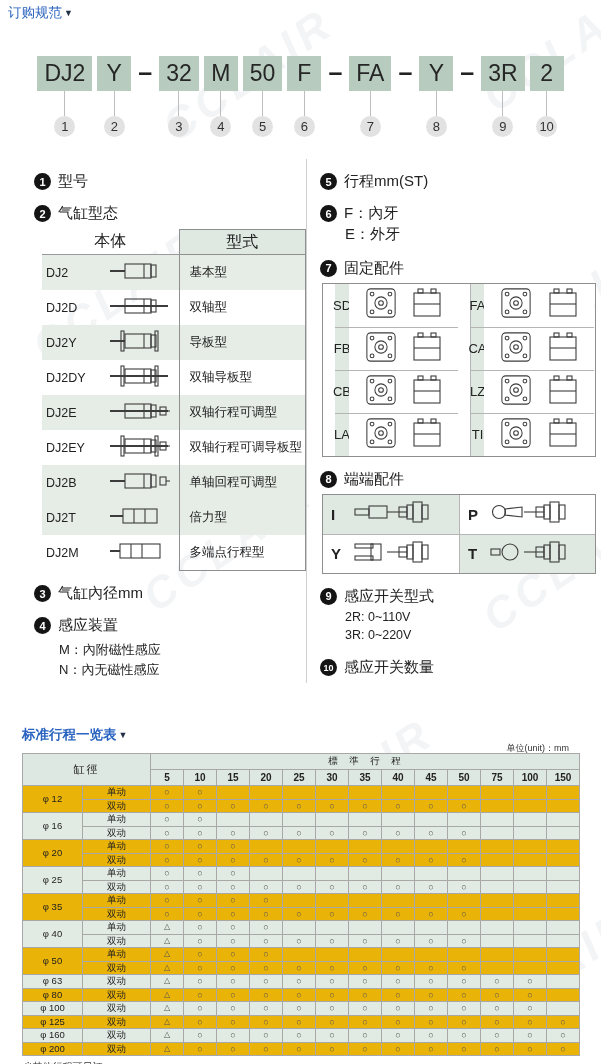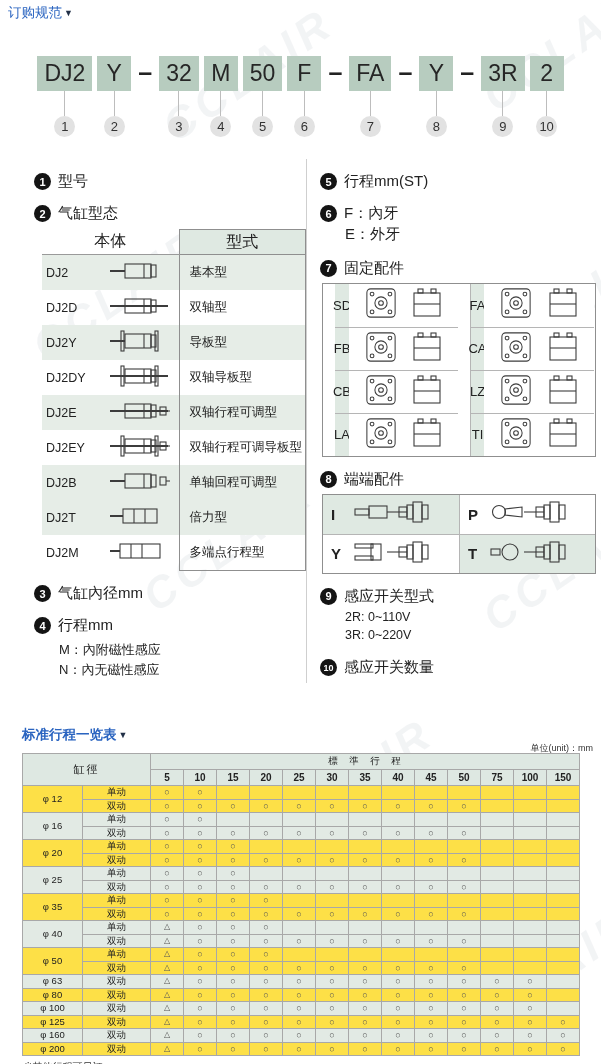"行程mm" span.sec-title { text: 行程mm -> 感应装置 }
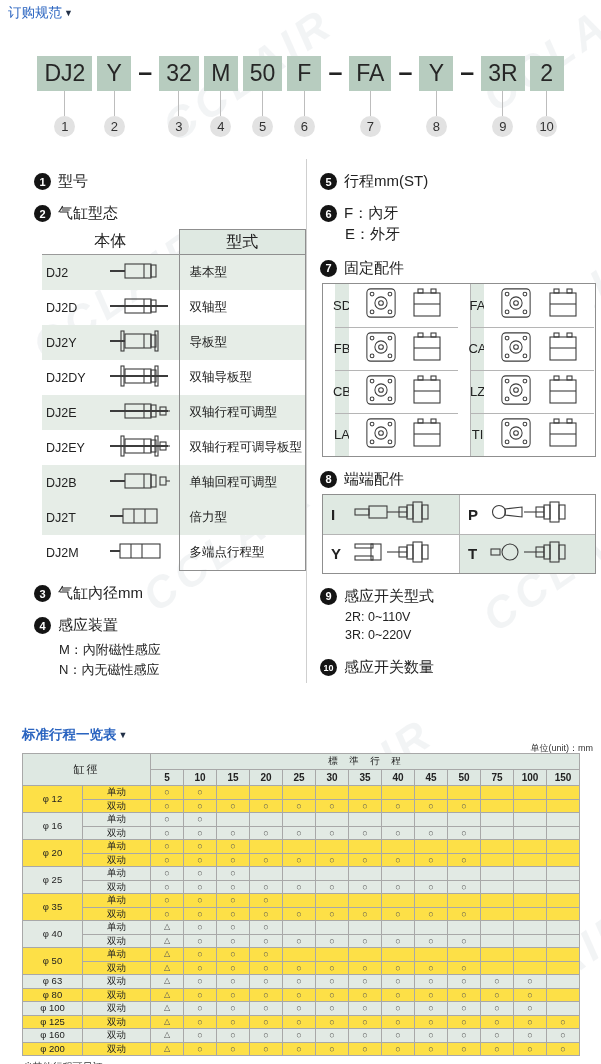"单位(unit)：mm" .unit-label { right: 8px -> 32px }
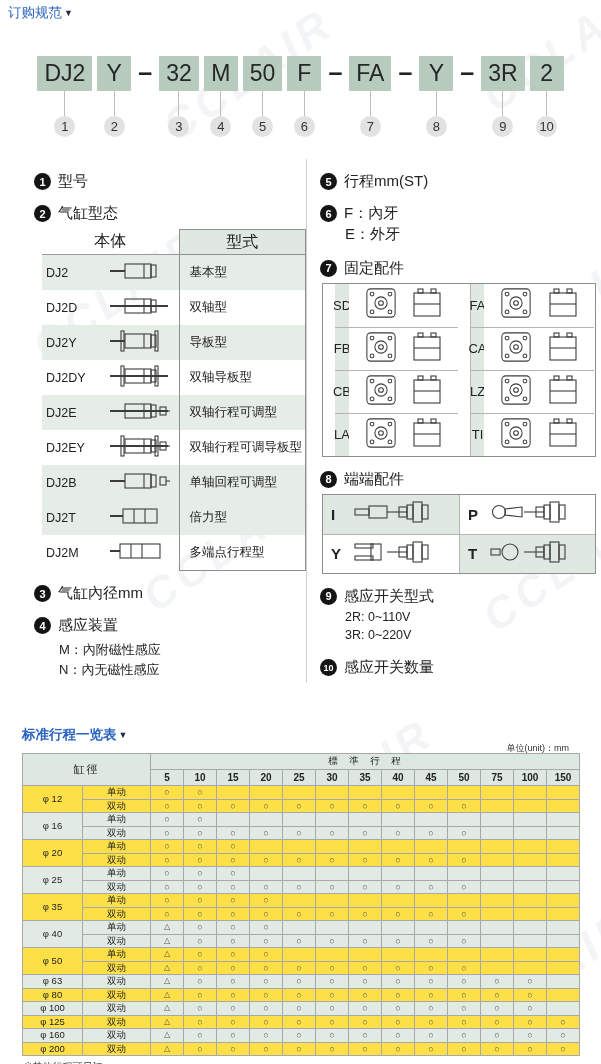"缸徑" table.stroke-table { background: #fde047 -> #eab308 }
